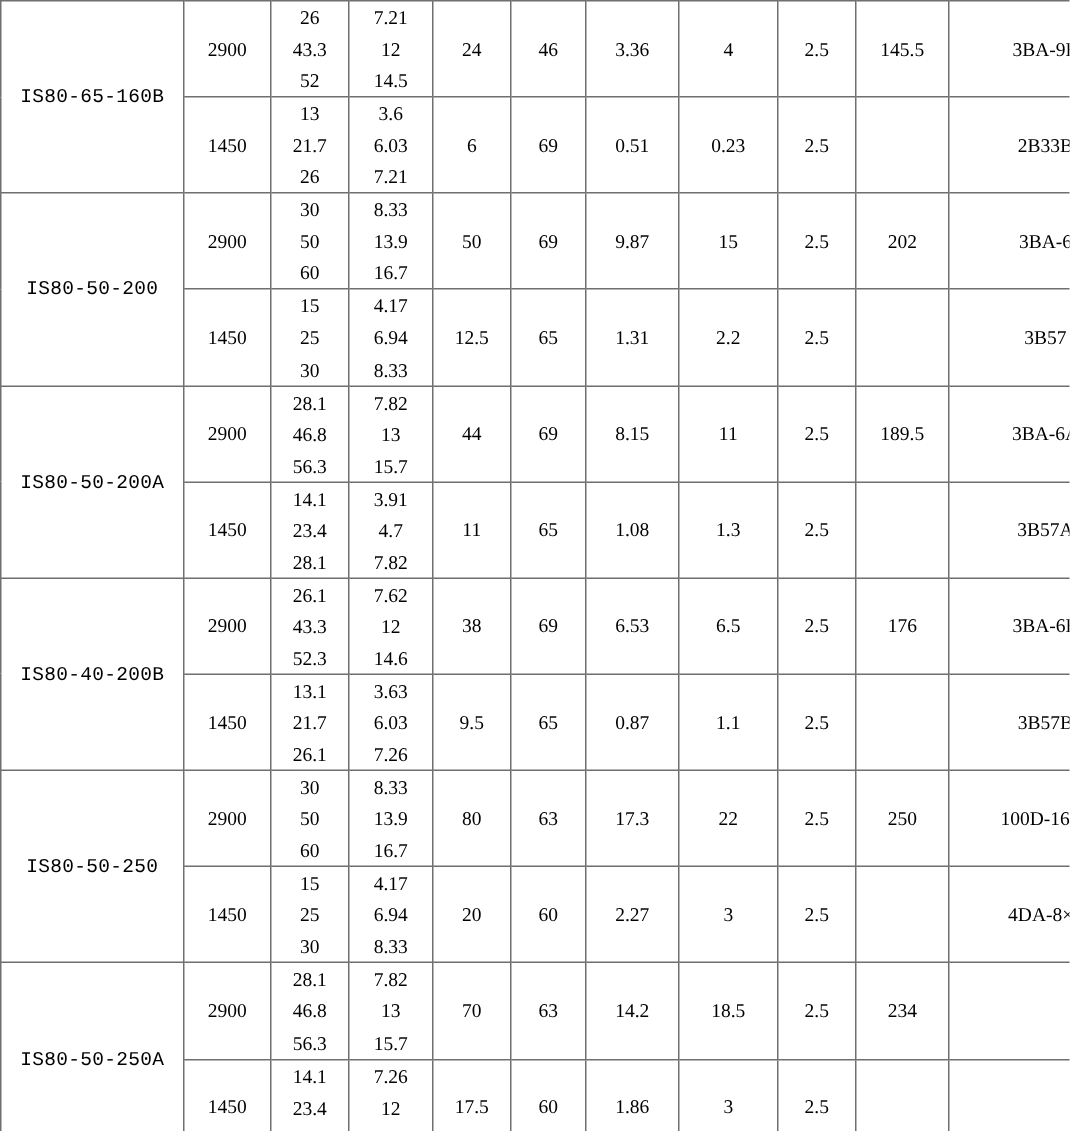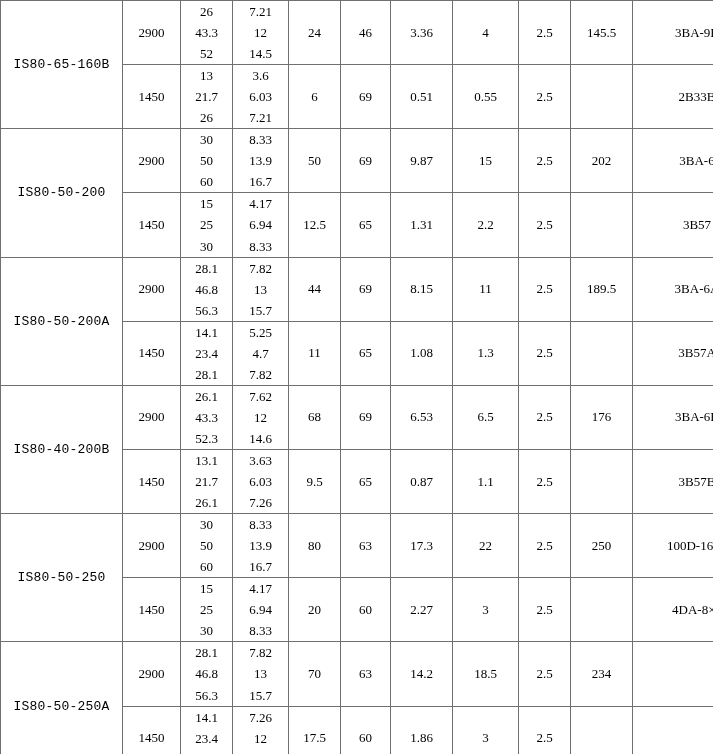"0.55" td.num { text: 0.55 -> 0.23 }
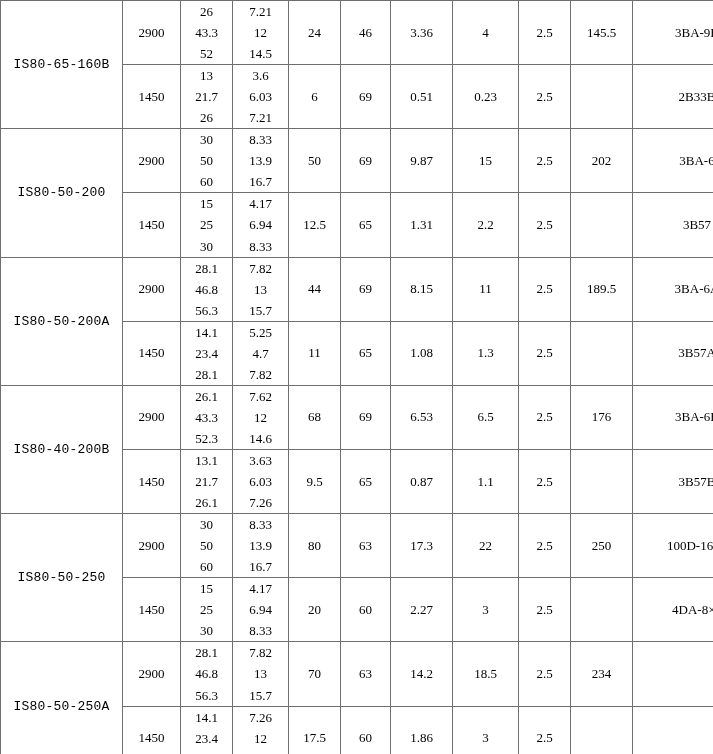"5.25" span { text: 5.25 -> 3.91 }
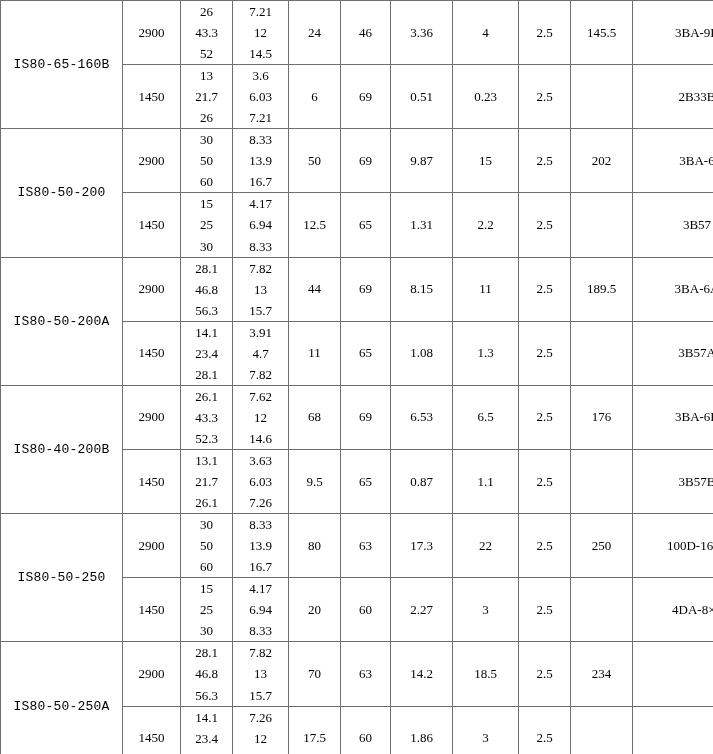"68" td.num { text: 68 -> 38 }
